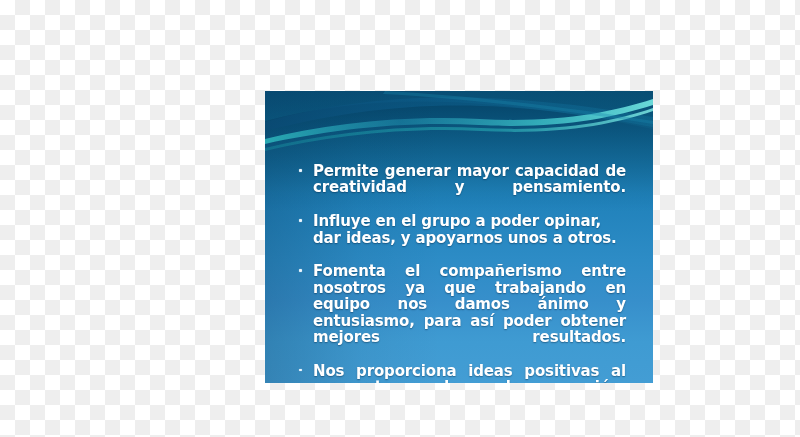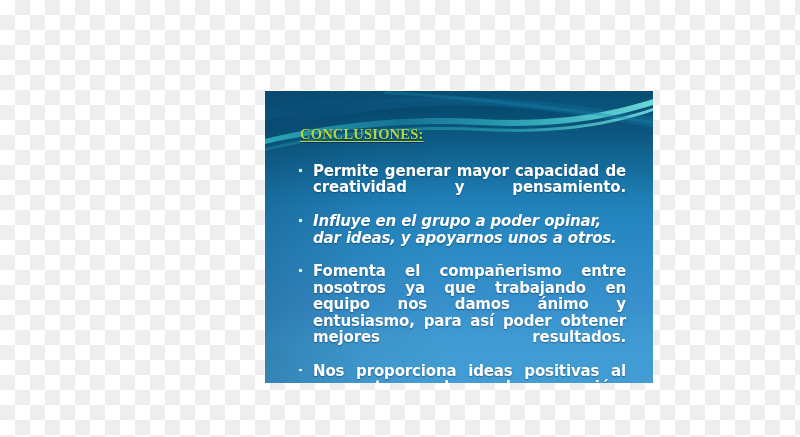"CONCLUSIONES:" div.slide-title { html: <div>CONCLUSIONES:</div> -> none }
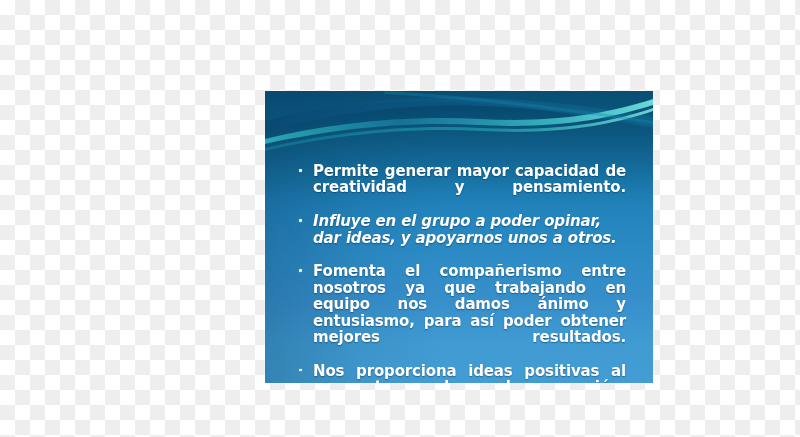"Influye en el grupo a" .bullet-item.no-justify > .txt { font-style: italic -> none }
